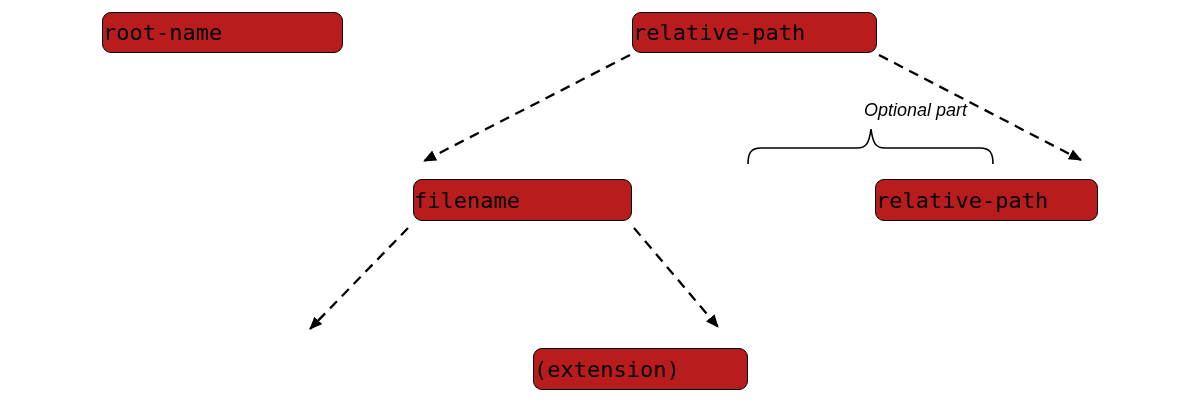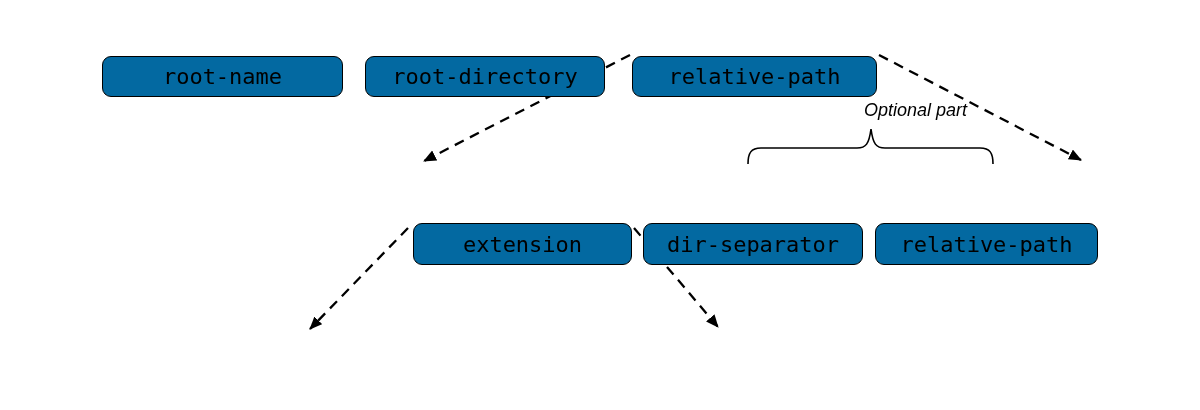"root-name" .node { background: #0369a1 -> #b91c1c; justify-content: center -> none; margin-top: 44px -> none }
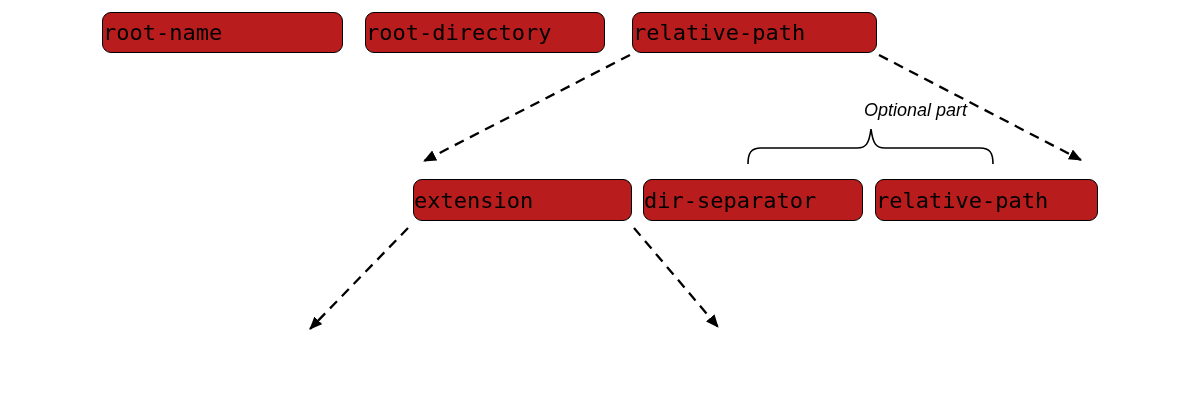"root-directory" div.node { html: <div> <span>root-directory</span> </div> -> none }
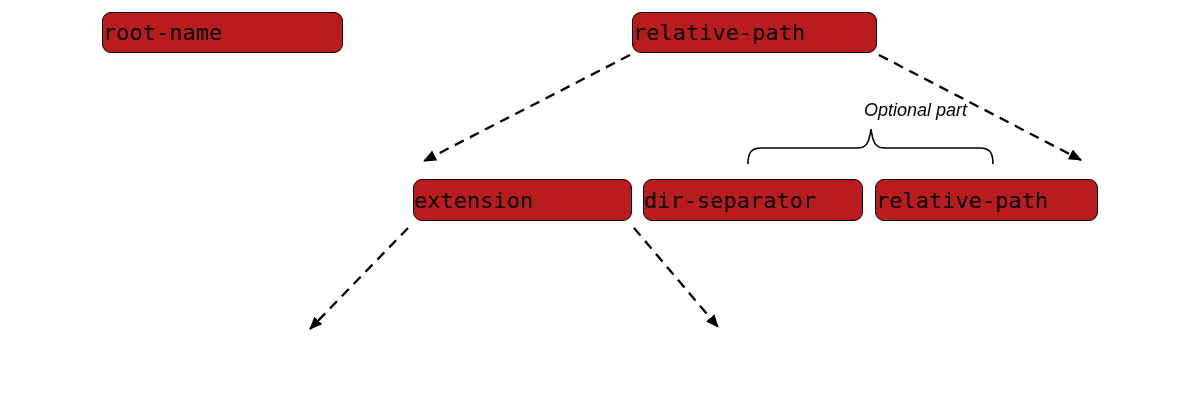"extension" span { text: extension -> filename }
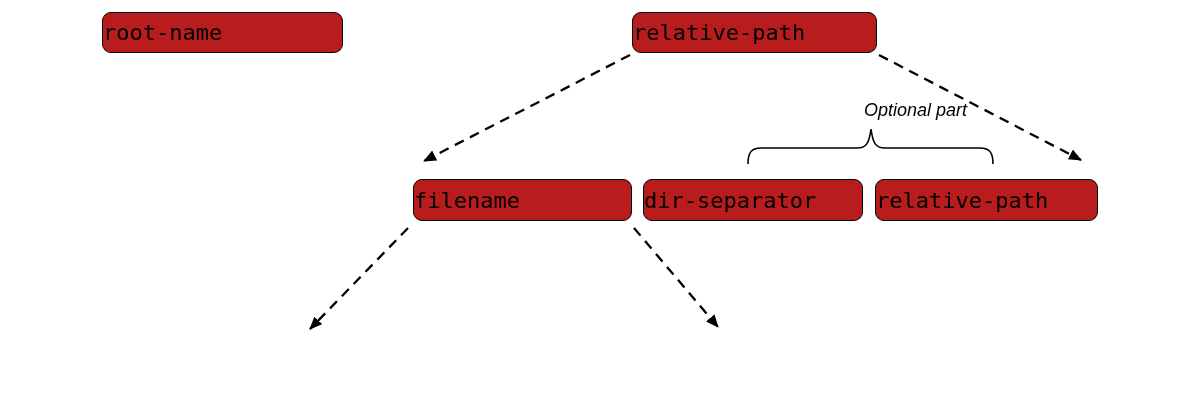"dir-separator" div.node { html: <div> <span>dir-separator</span> </div> -> none }
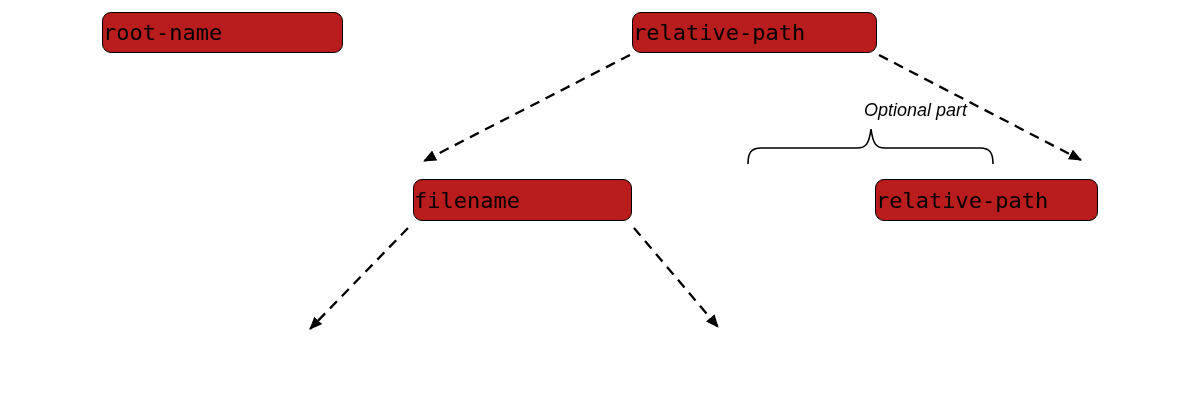"(extension)" div.node { html: none -> <div> <span>(extension)</span> </div> }
